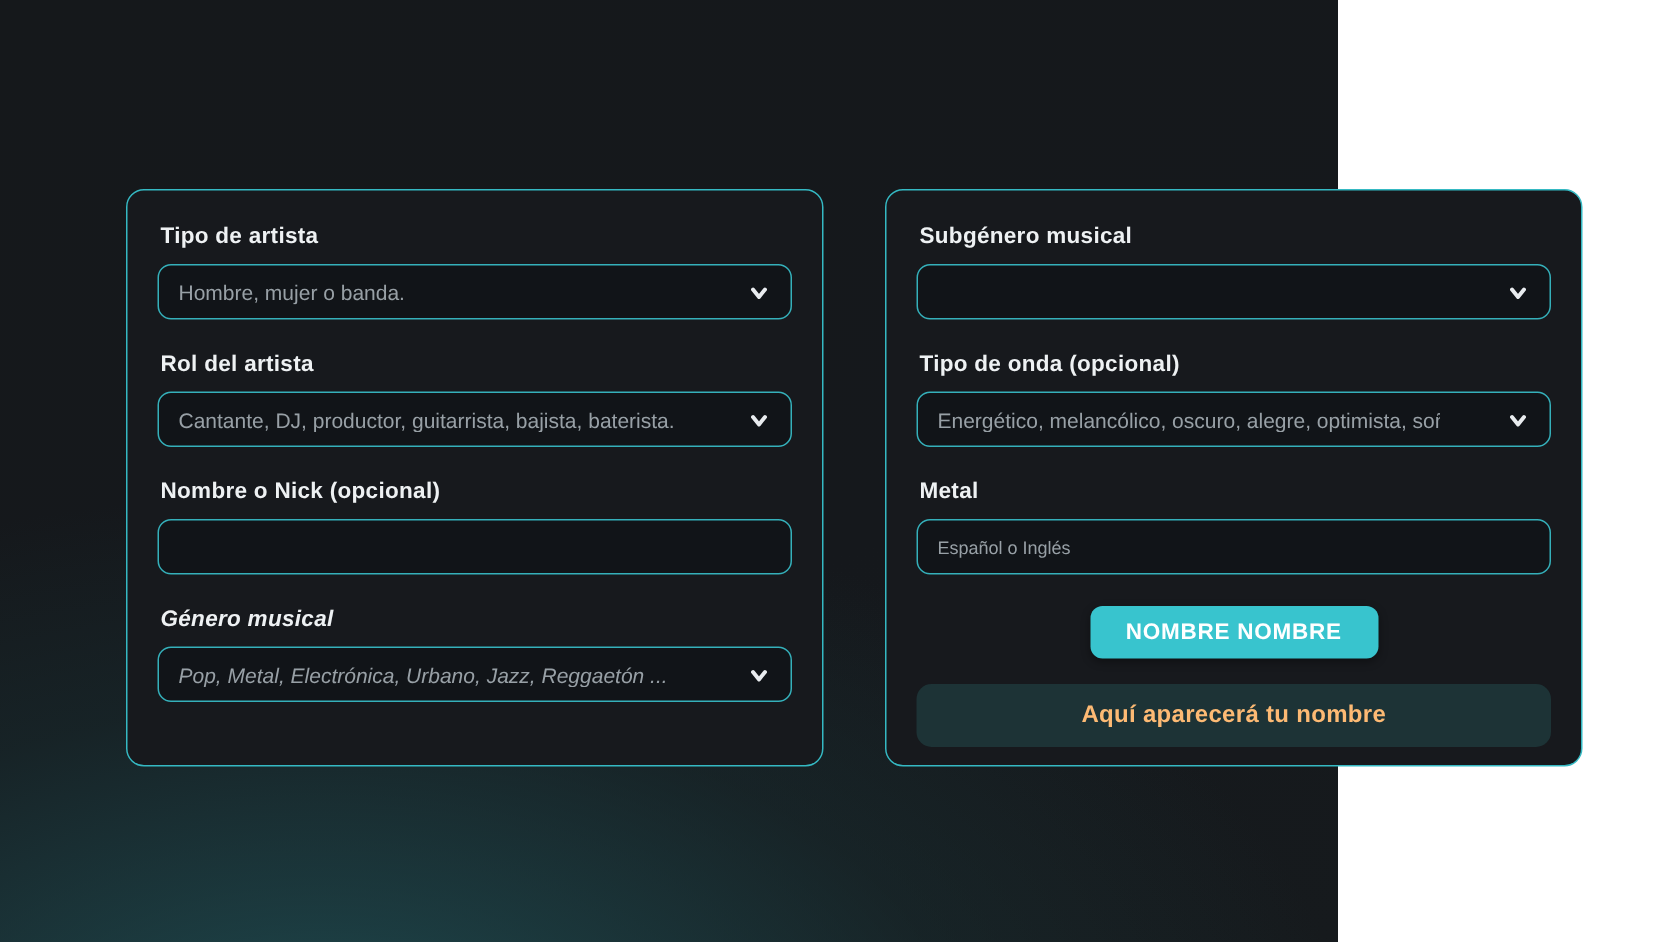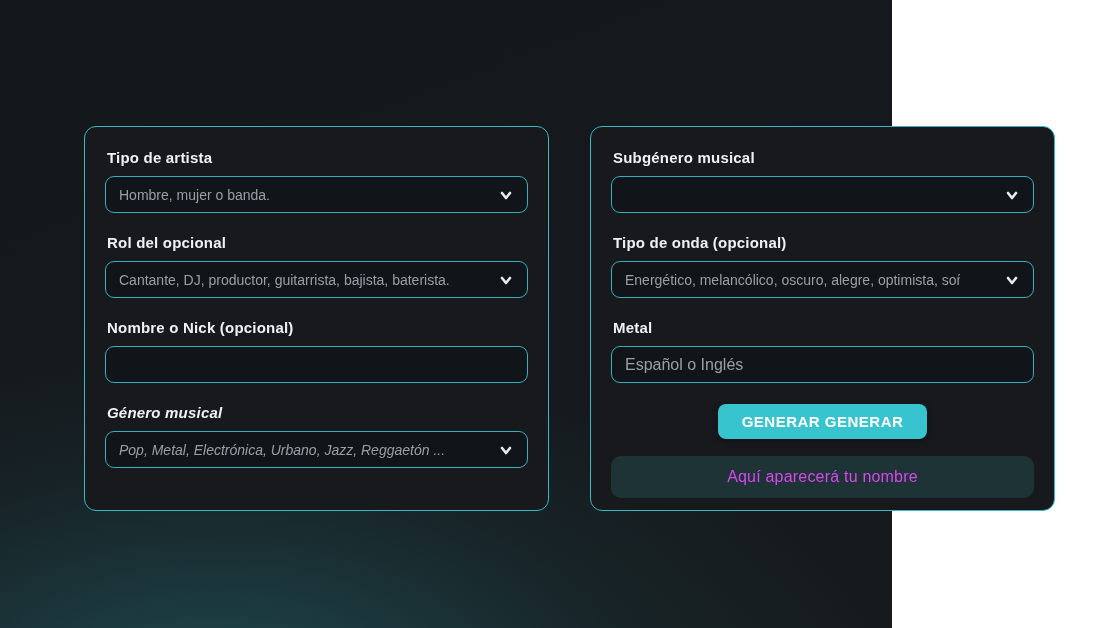"Rol del opcional" div.field-label { text: opcional -> artista }
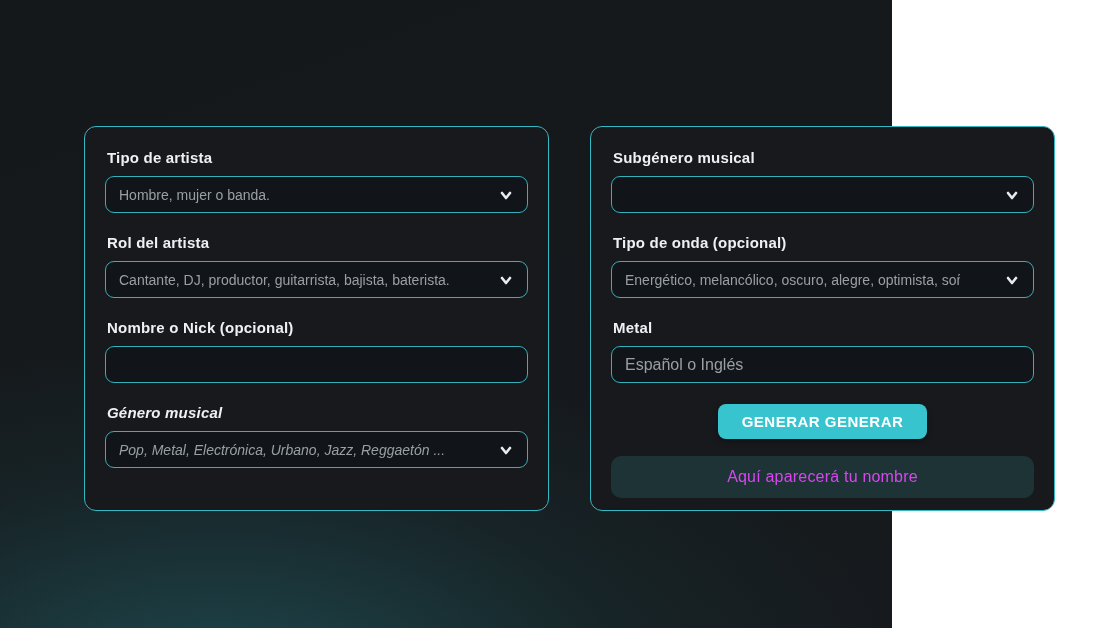"Español o Inglés" .field input { font-size: 16px -> 12px }
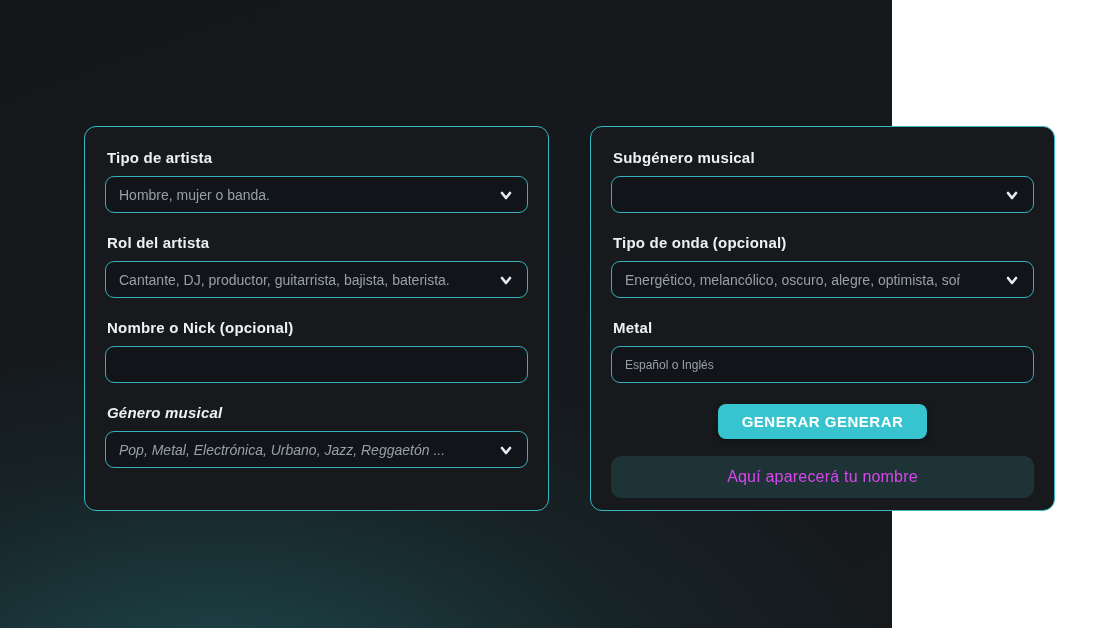"GENERAR GENERAR" button.generate-btn { text: GENERAR GENERAR -> NOMBRE NOMBRE }
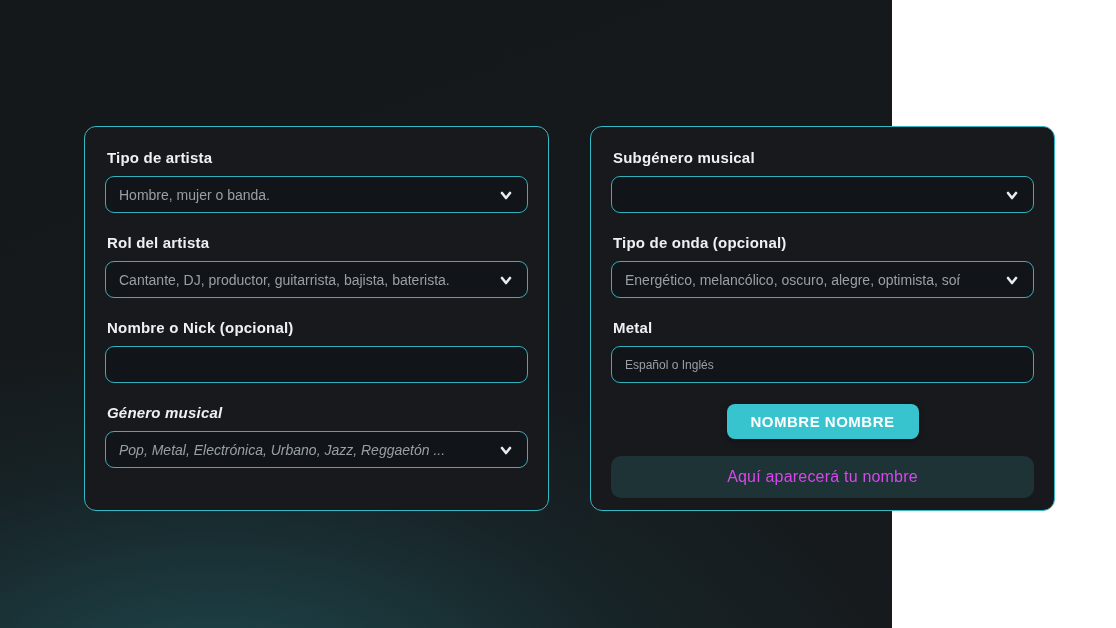"Aquí aparecerá tu nombre" .result-box { color: #d946ef -> #fdba74; font-weight: 400 -> 700 }
